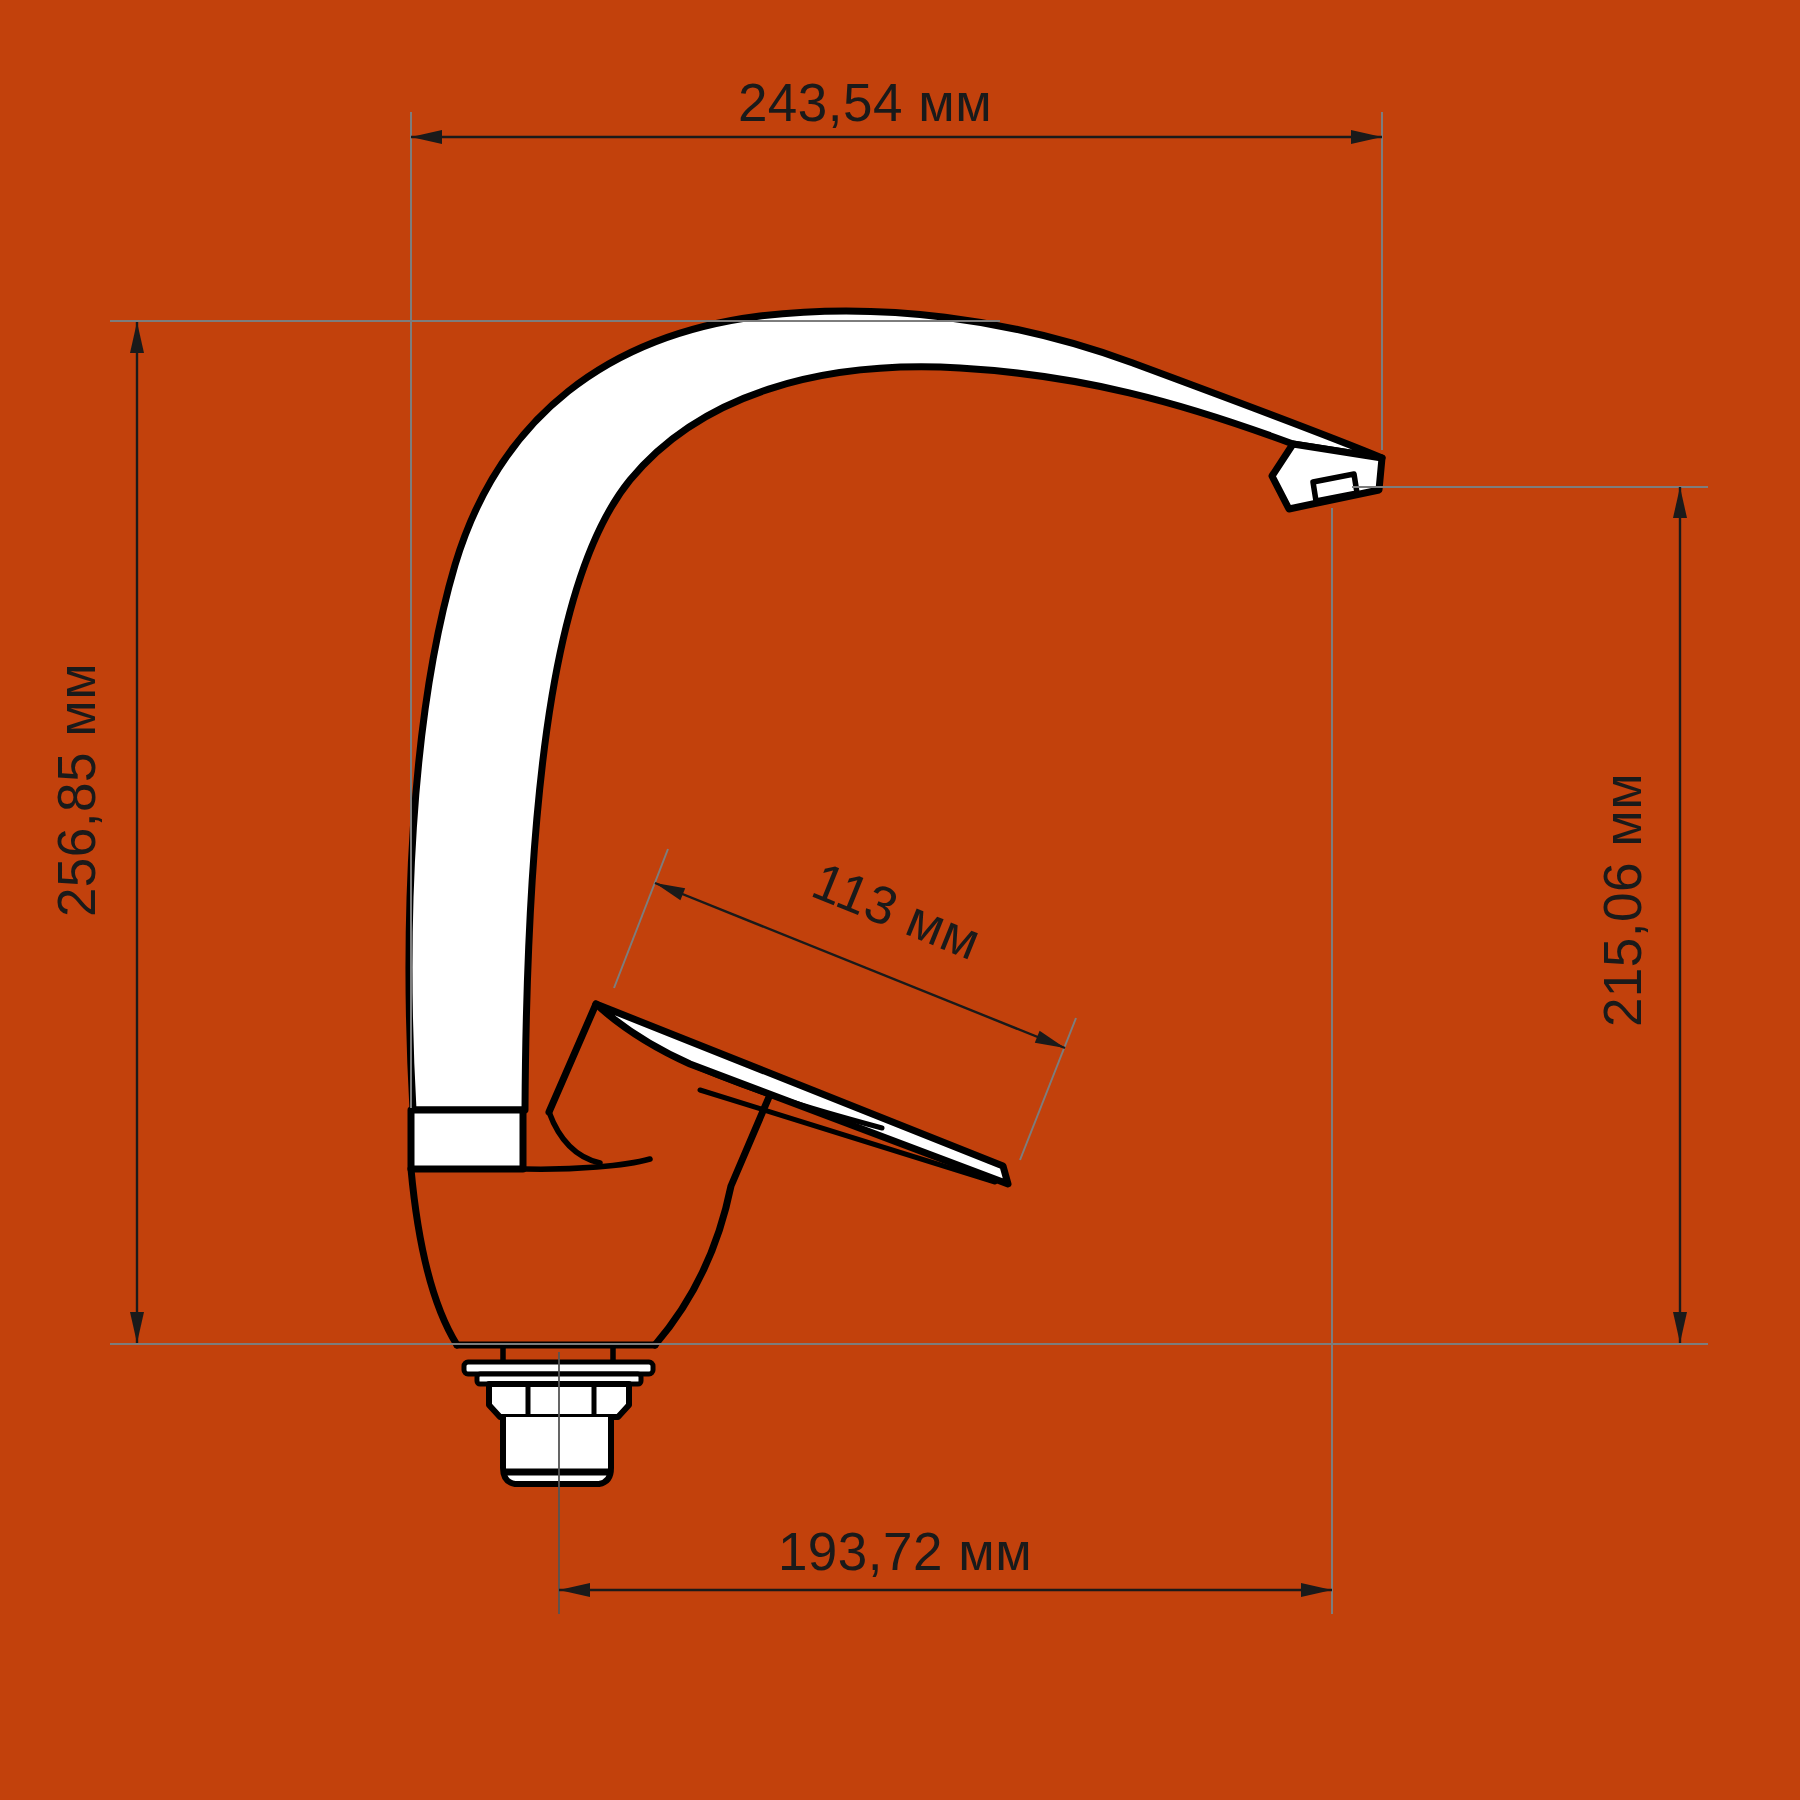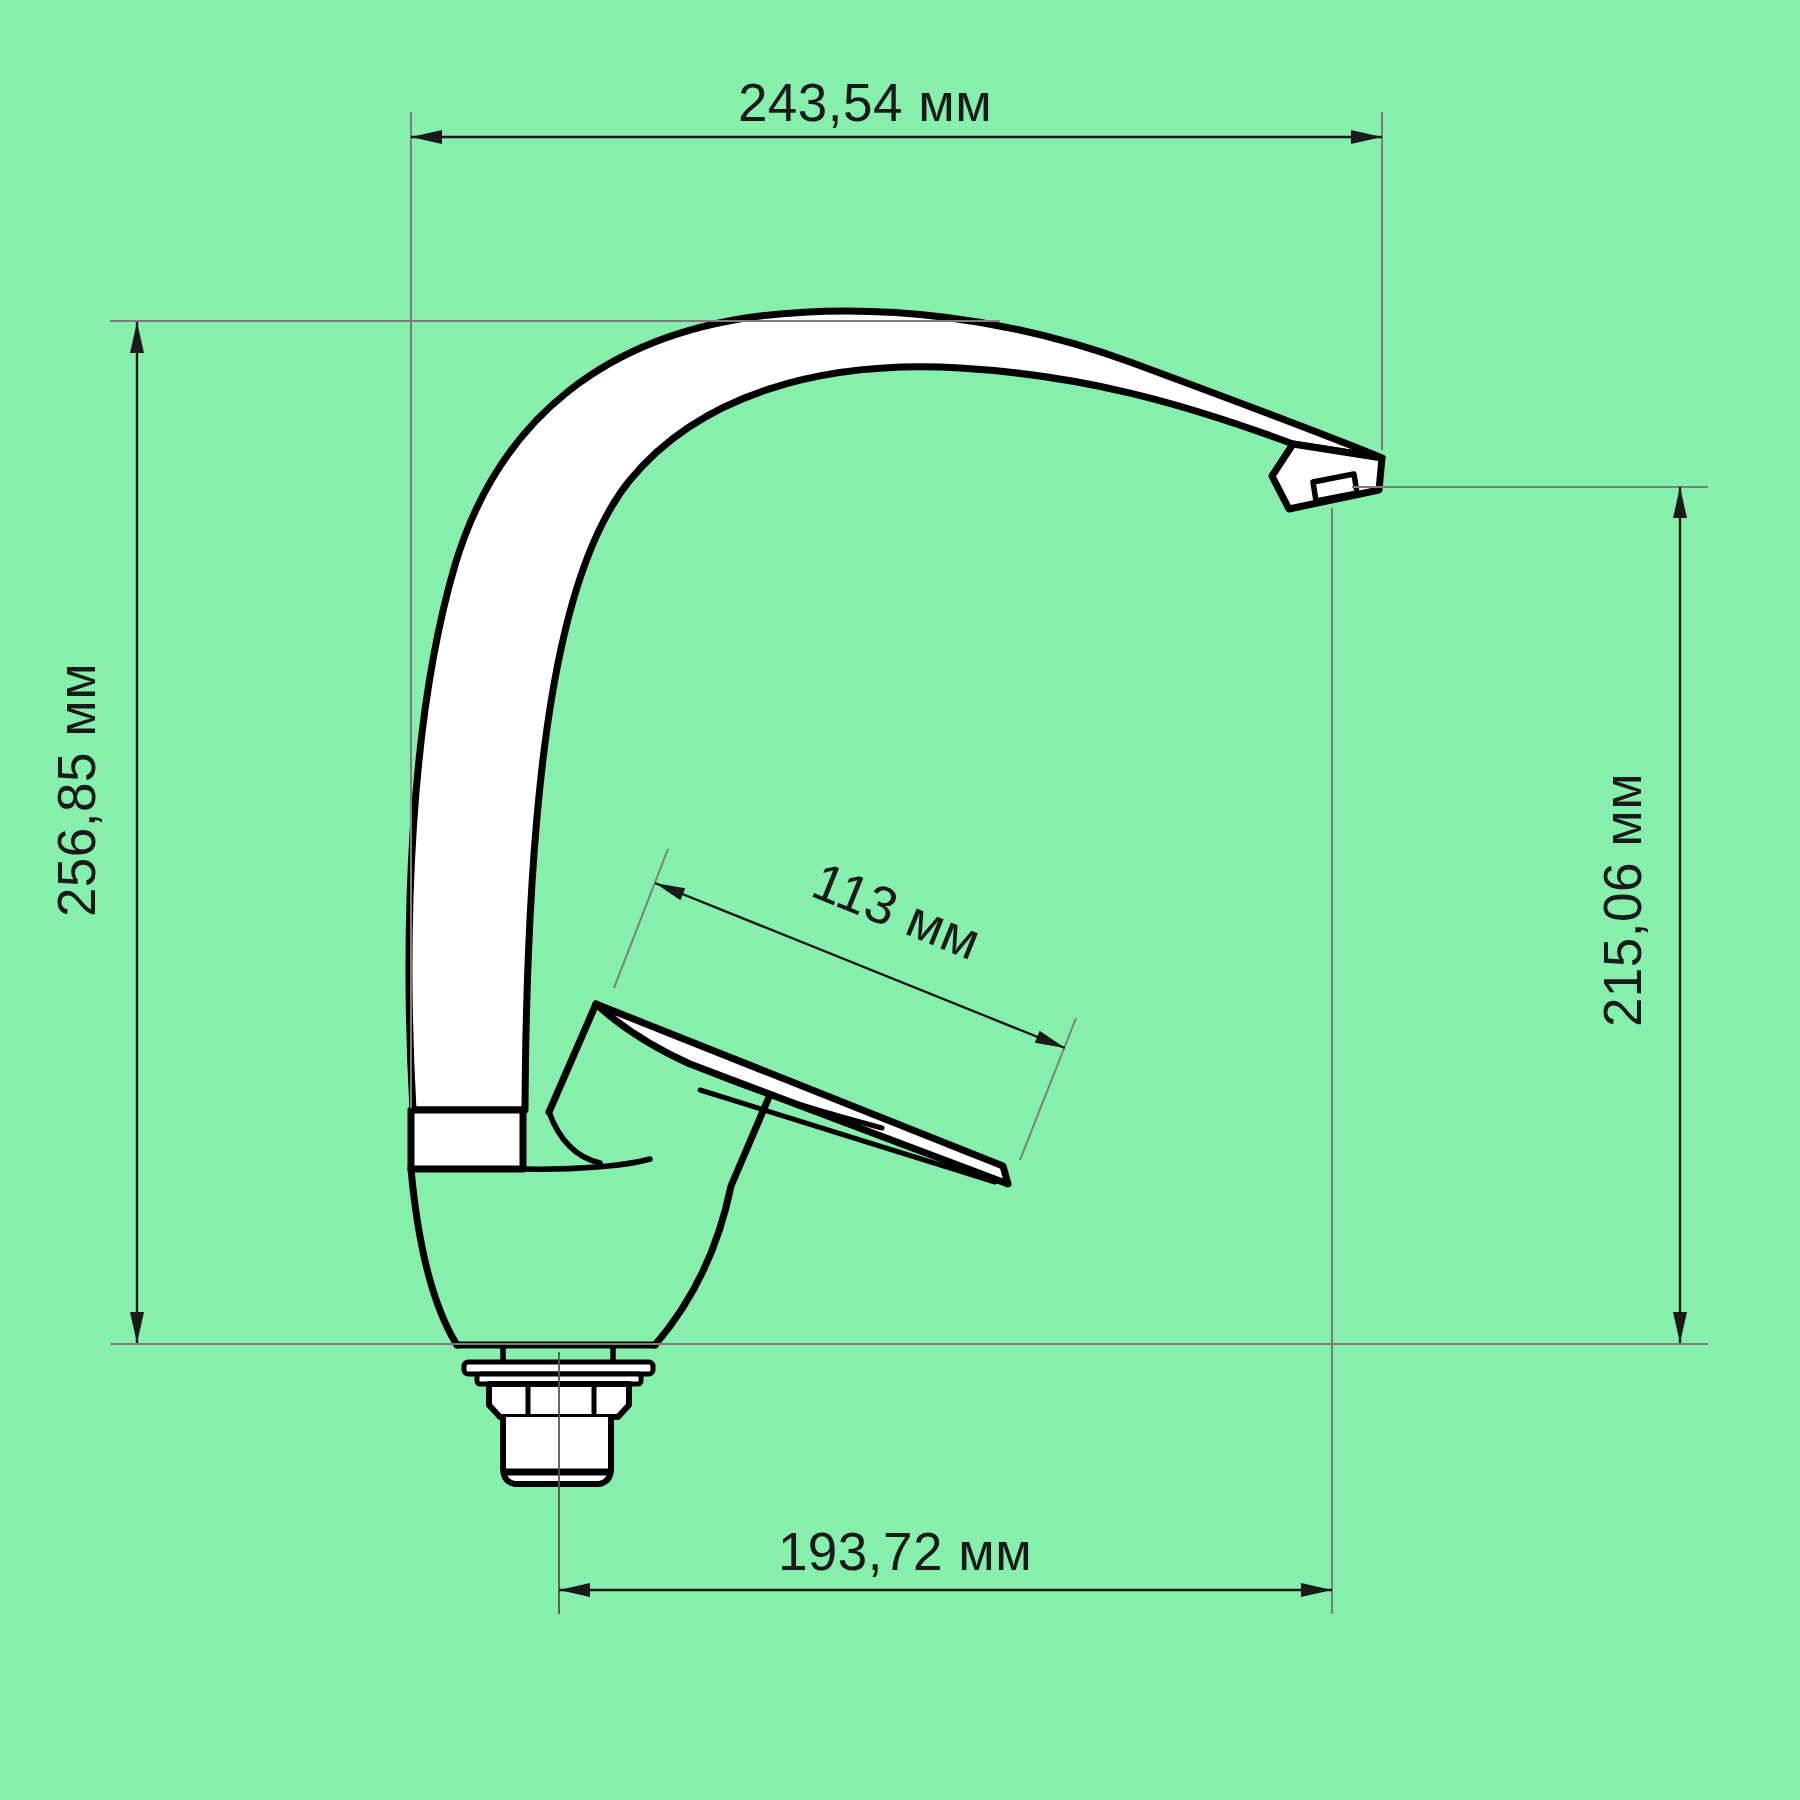"243,54 мм" .canvas { background: #86efac -> #c2410c }
